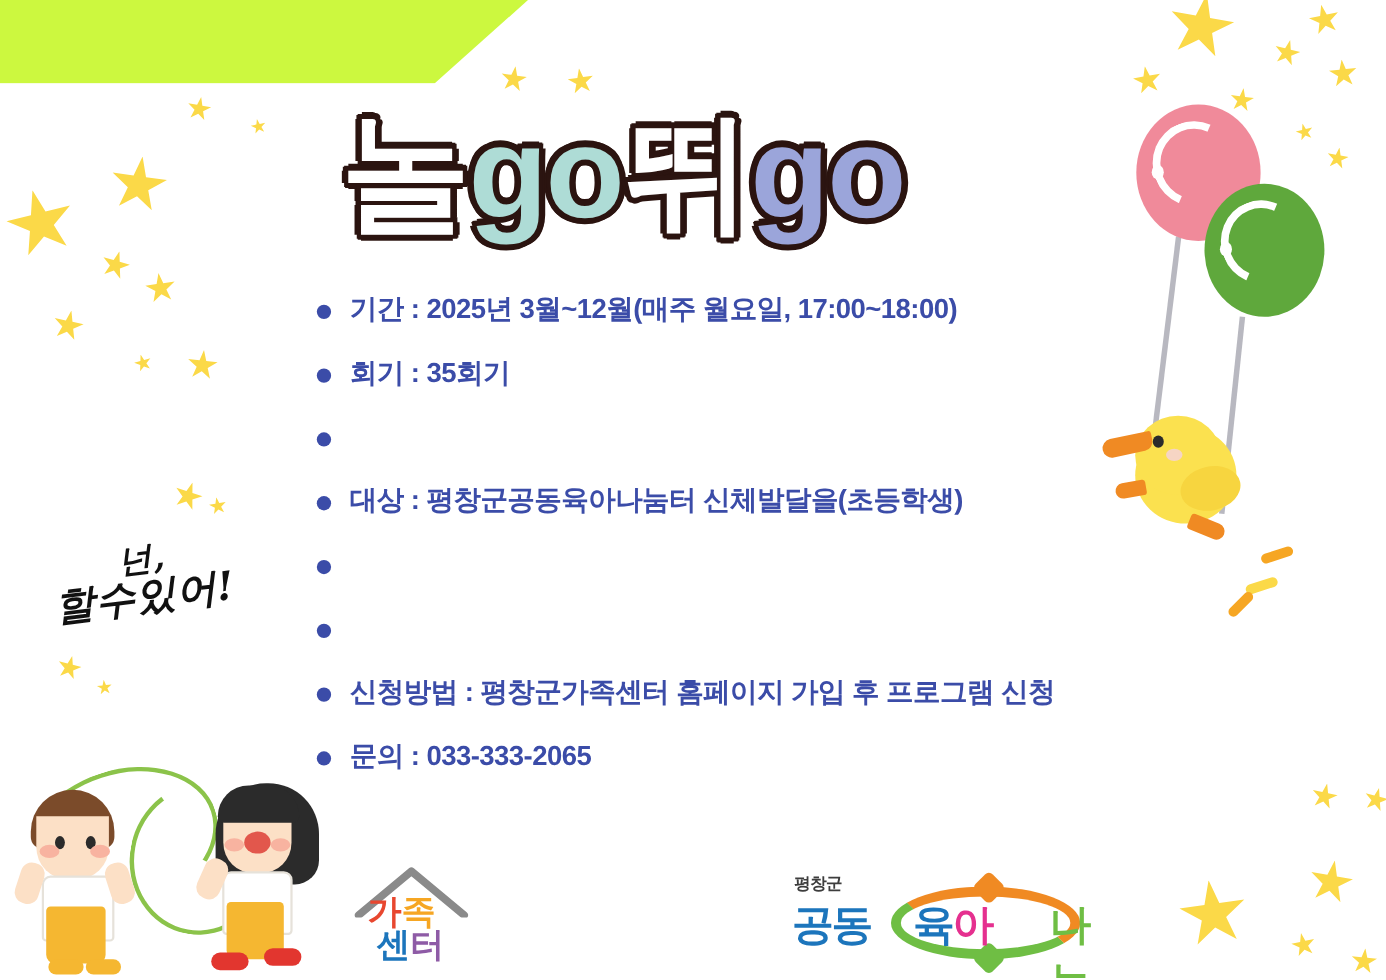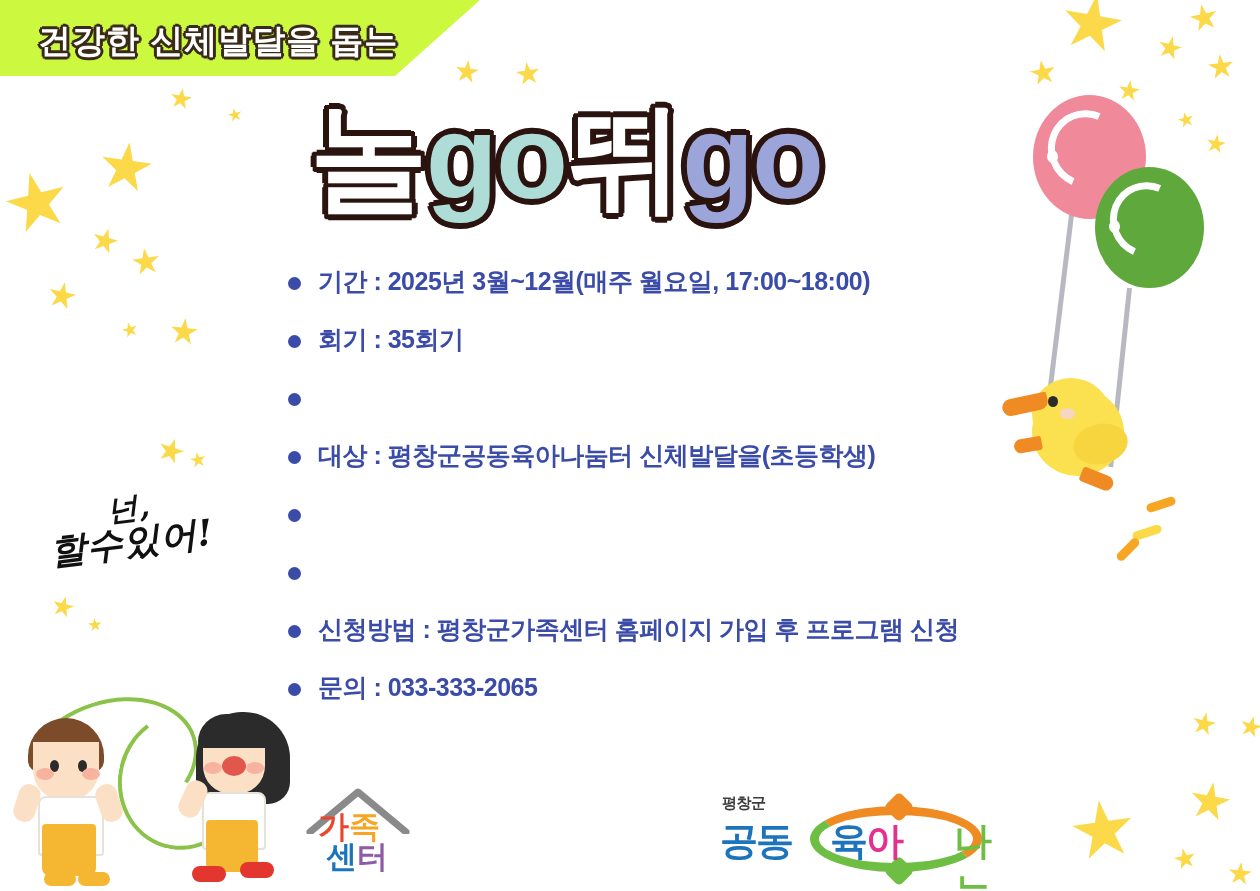"건강한 신체발달을 돕는" div { html: <div>건강한 신체발달을 돕는</div> -> none }
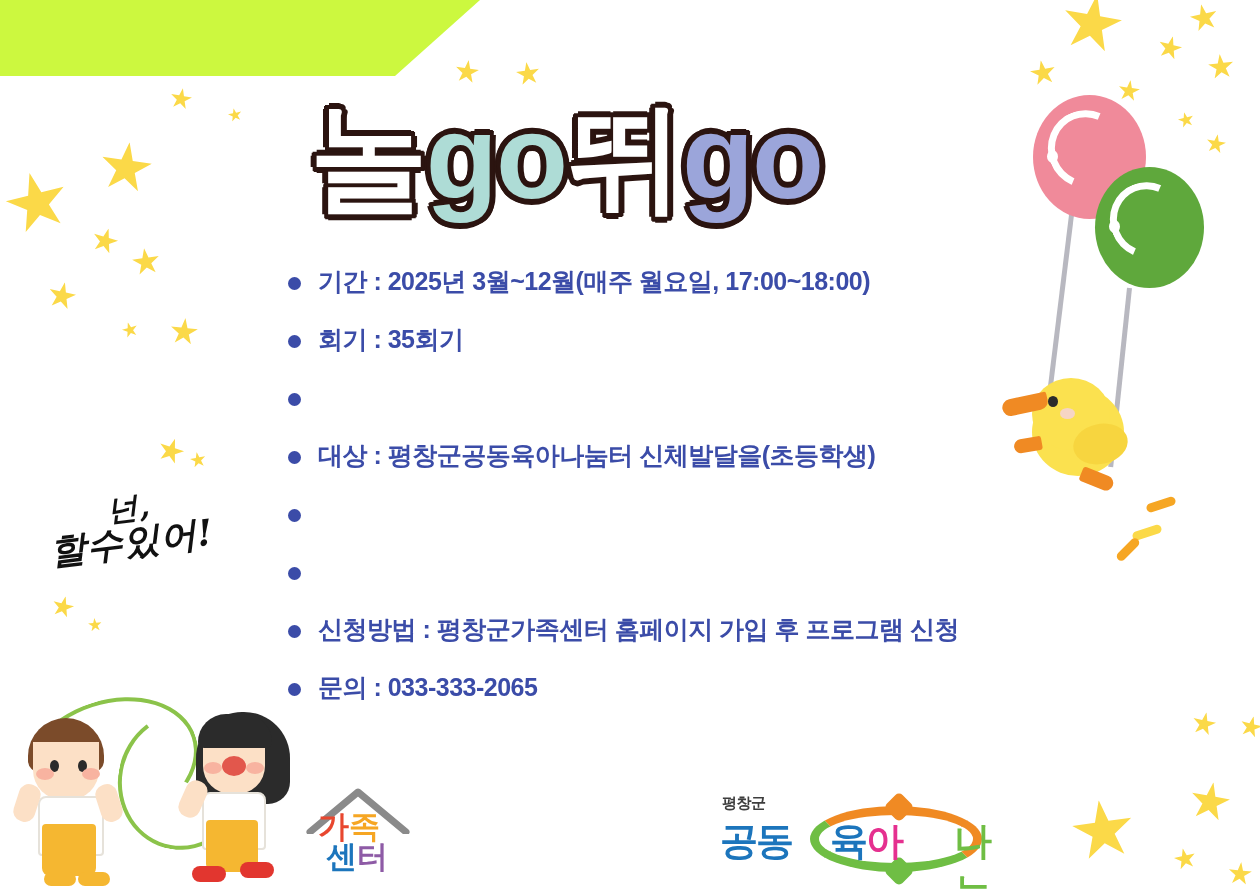"가족" #logo-family { font-family: Liberation Mono, monospace -> none; left: 306px -> 322px }
